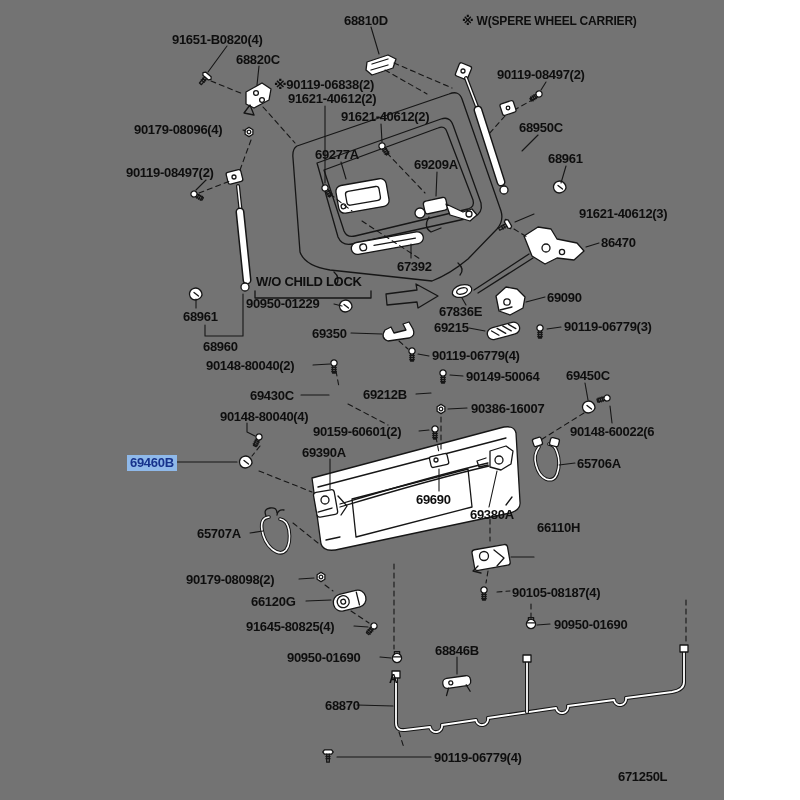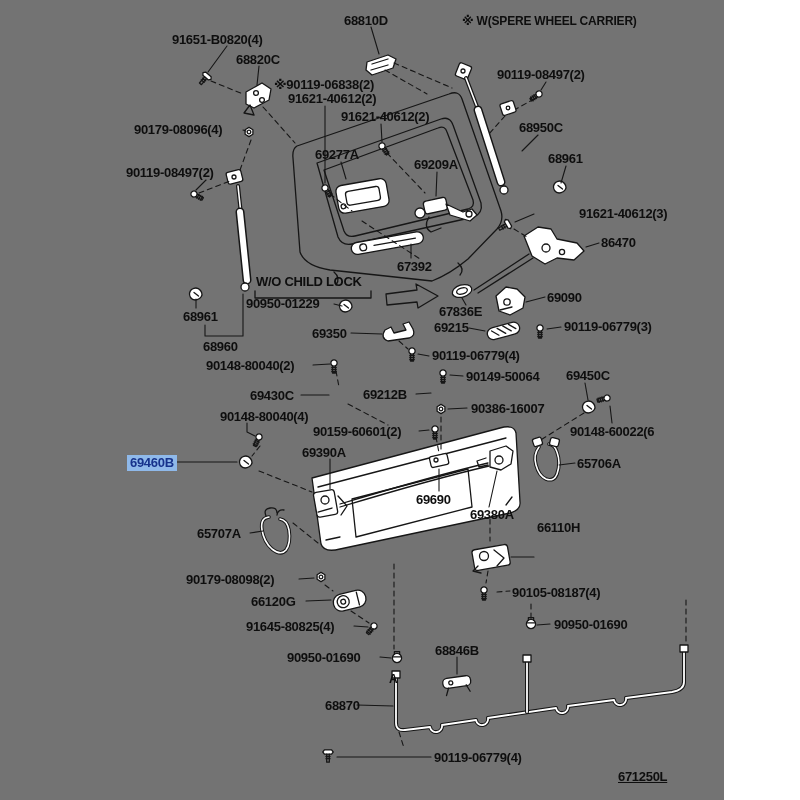"671250L" div.label { text-decoration: underline -> none }
